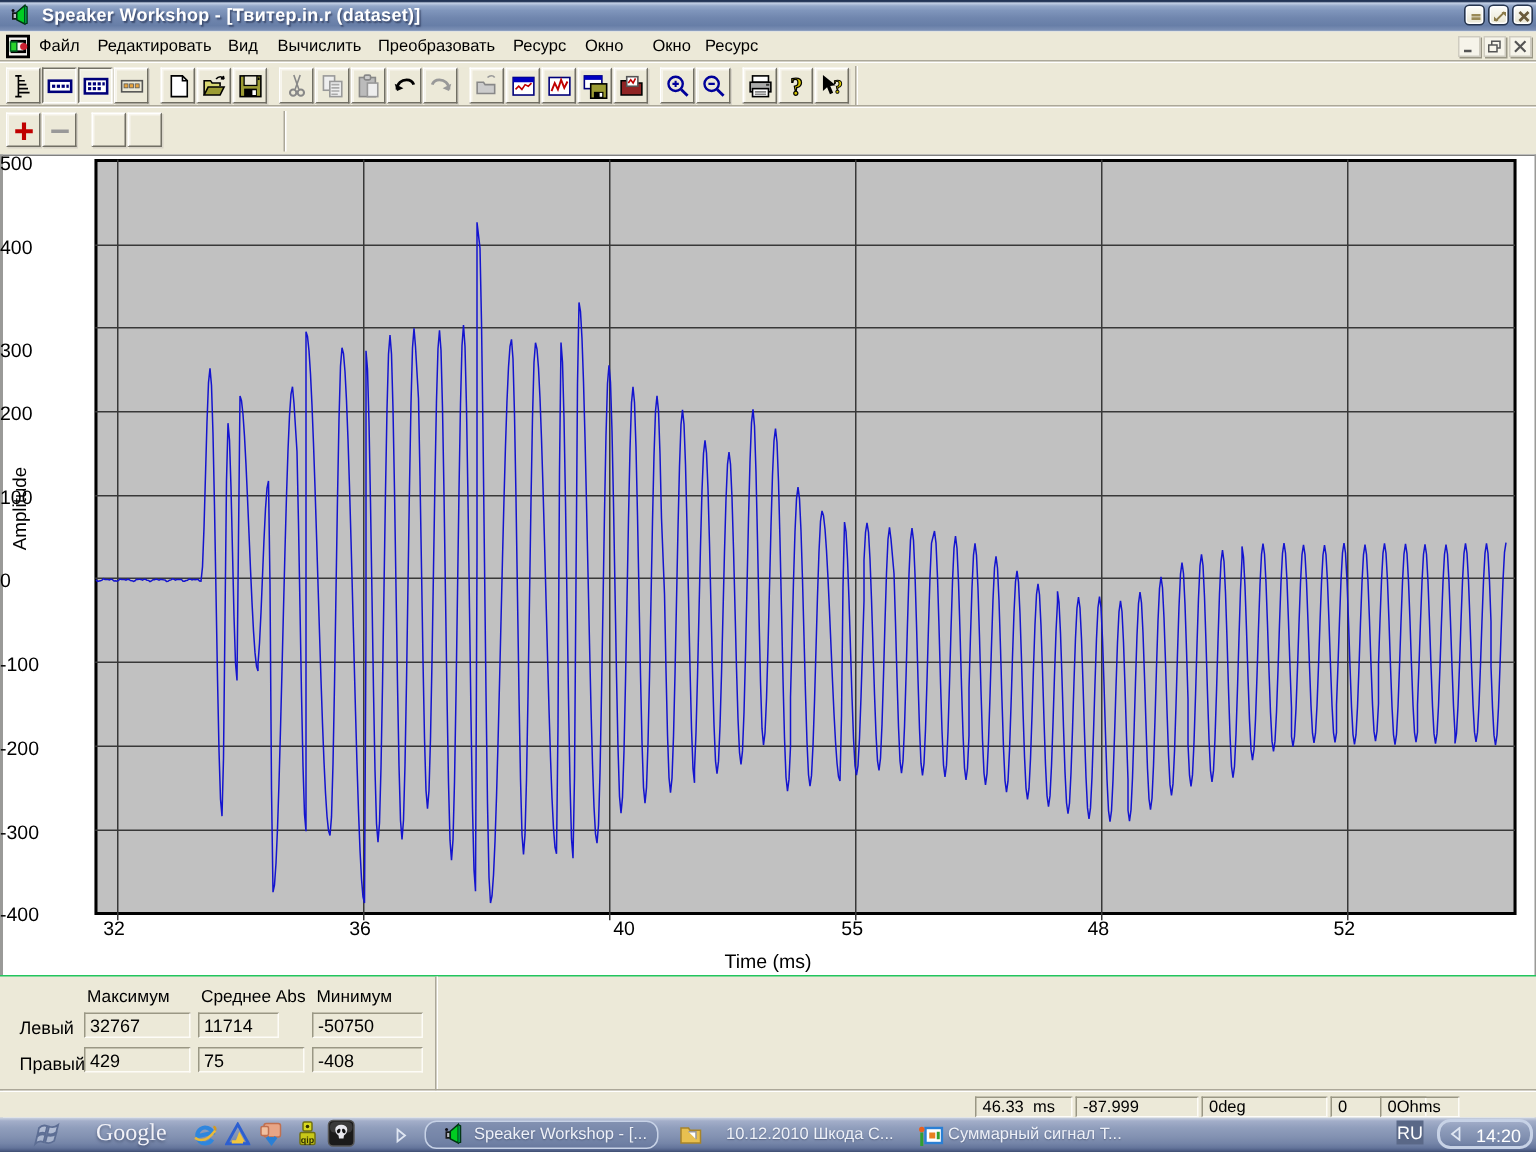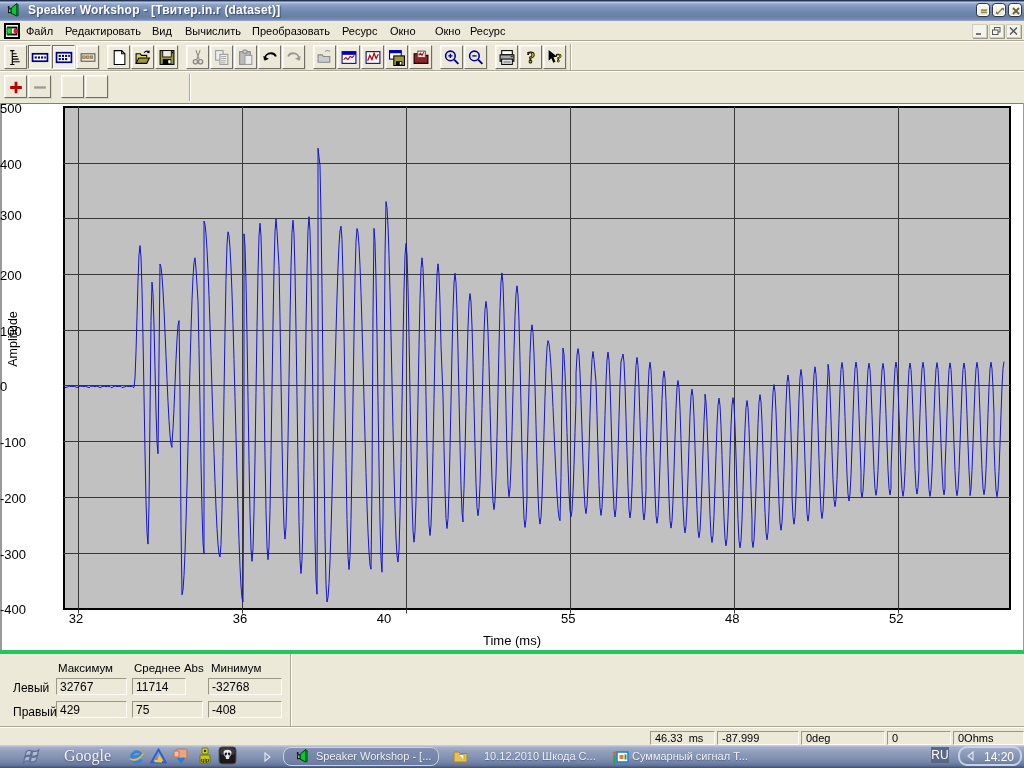"300" div.ylab { top: 209px -> 227px }
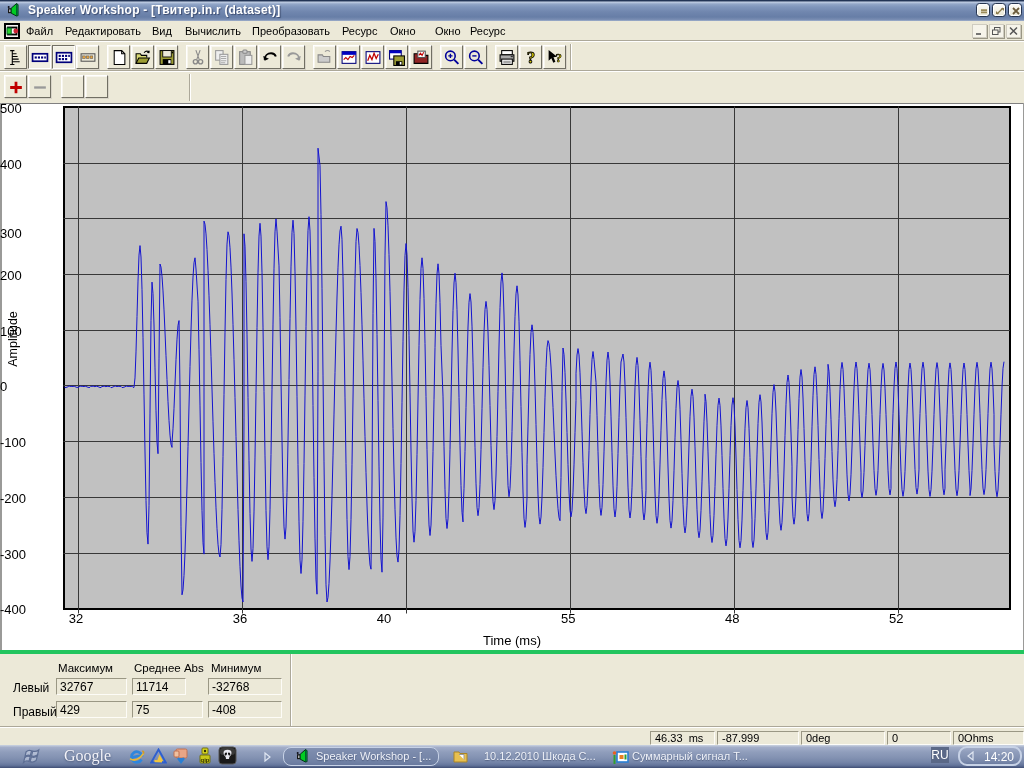"40" div.xlab { left: 362px -> 394px }
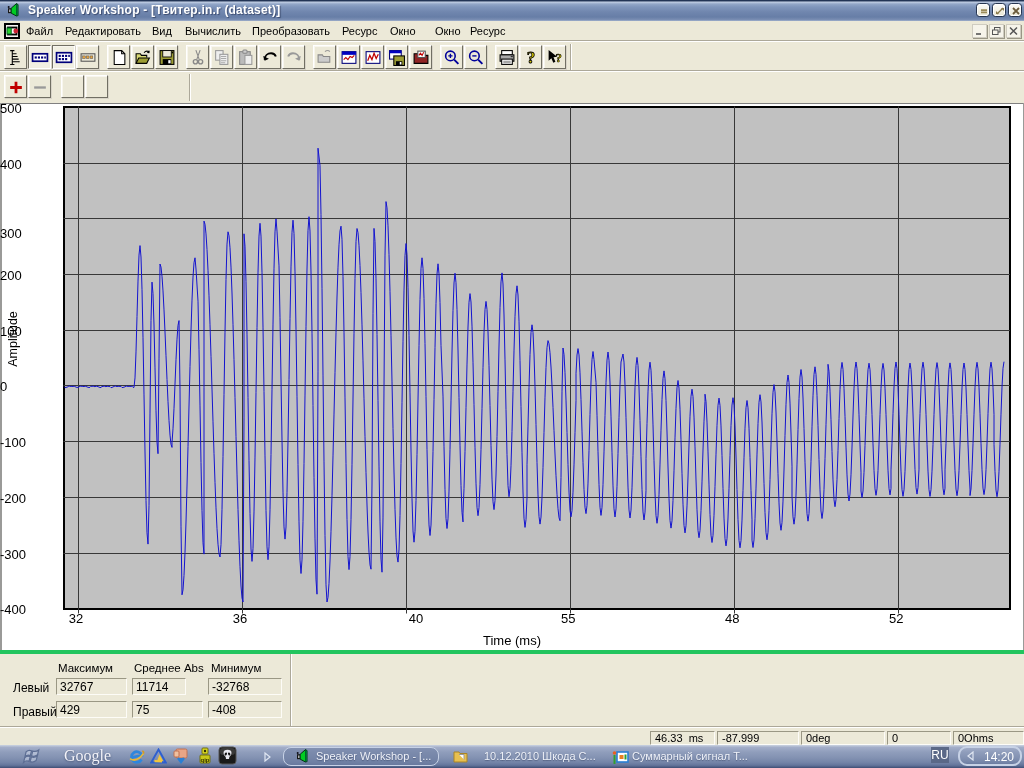"Максимум" #stats { border-top: 4px solid #22c55e -> 1px solid #22c55e }
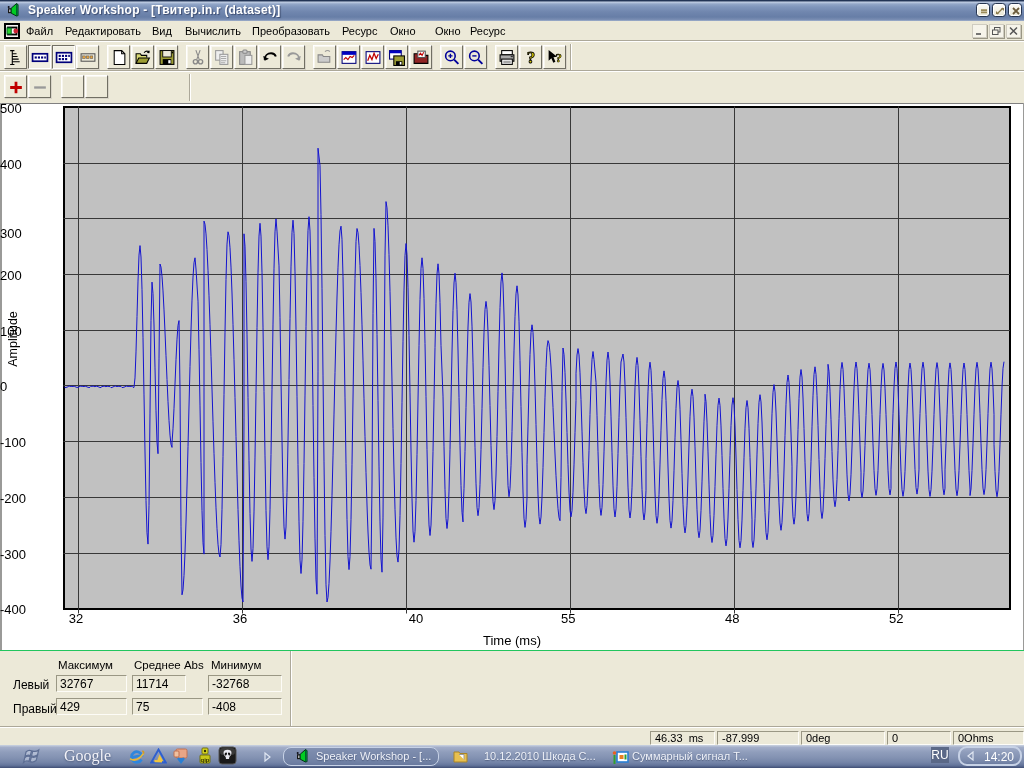"-32768" div.ibox { text: -32768 -> -50750 }
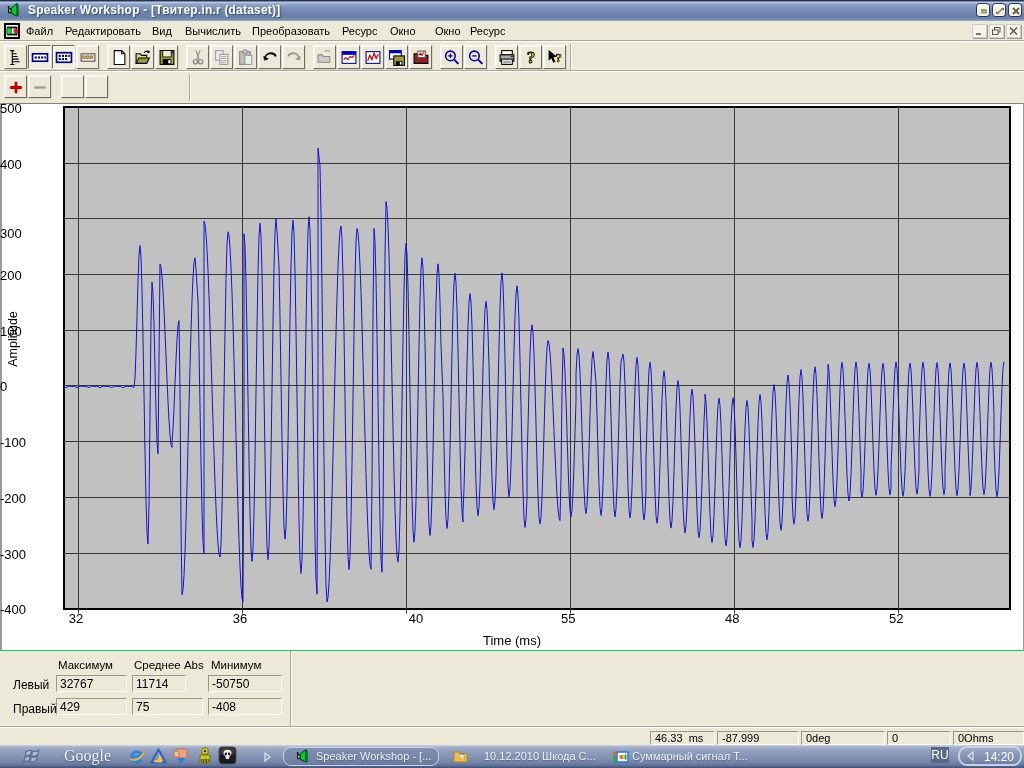"0Ohms" div.sbox { left: 953px -> 920px; width: 71px -> 53px }
